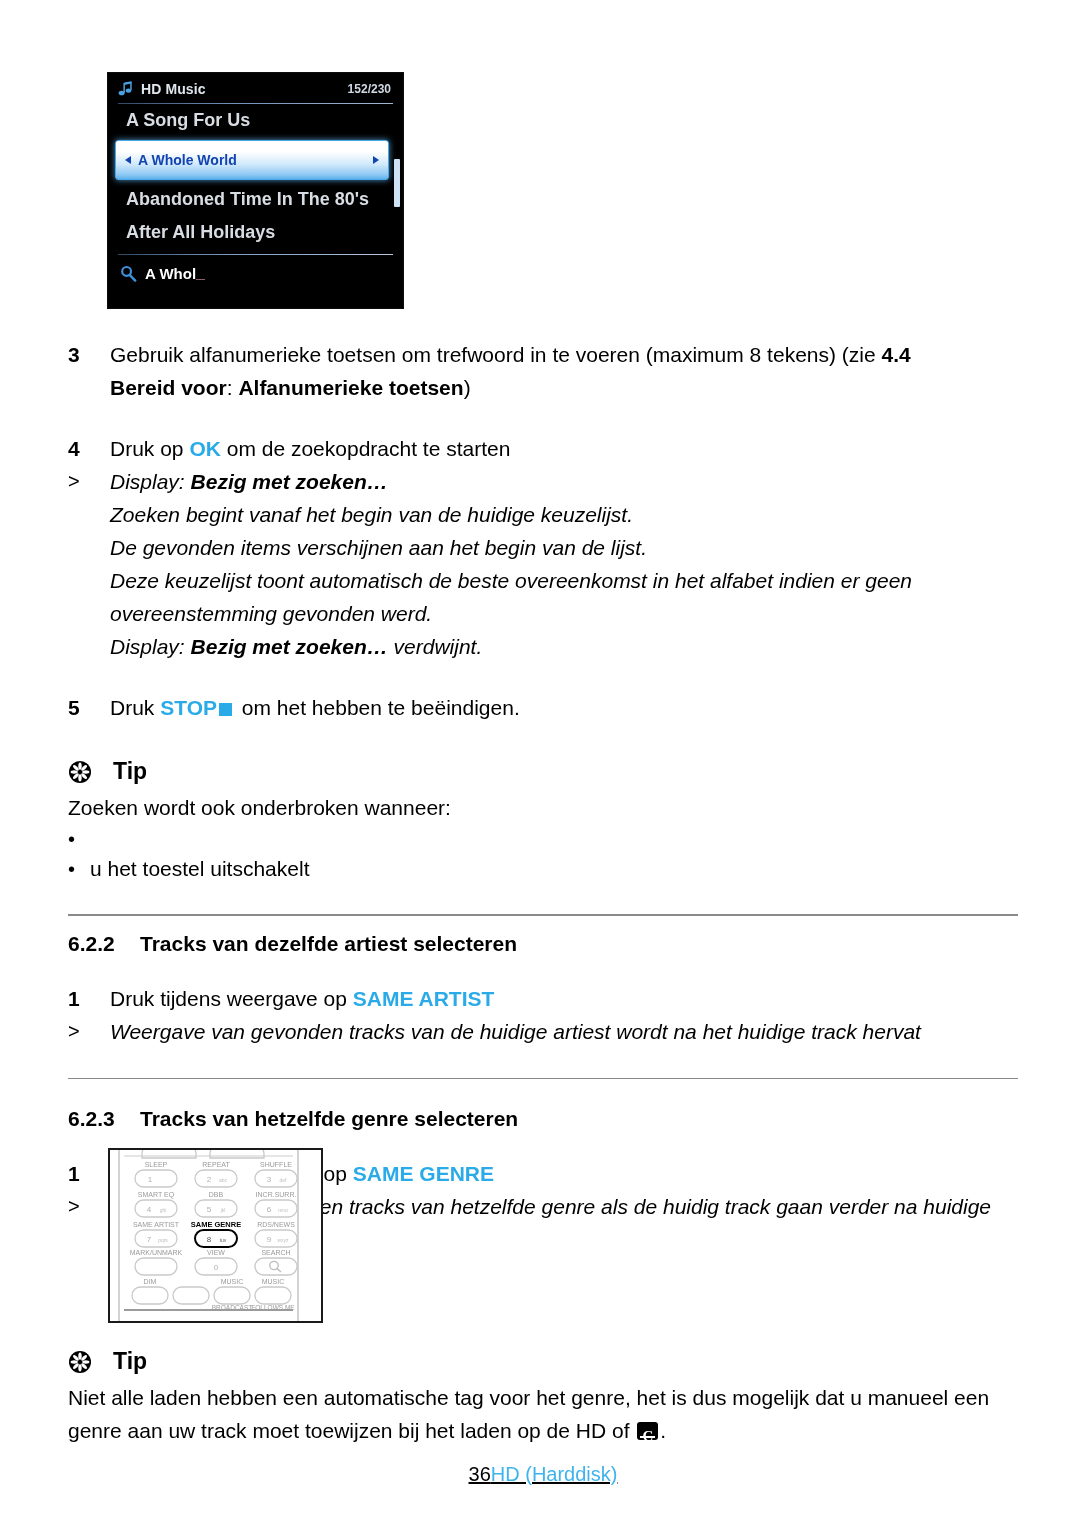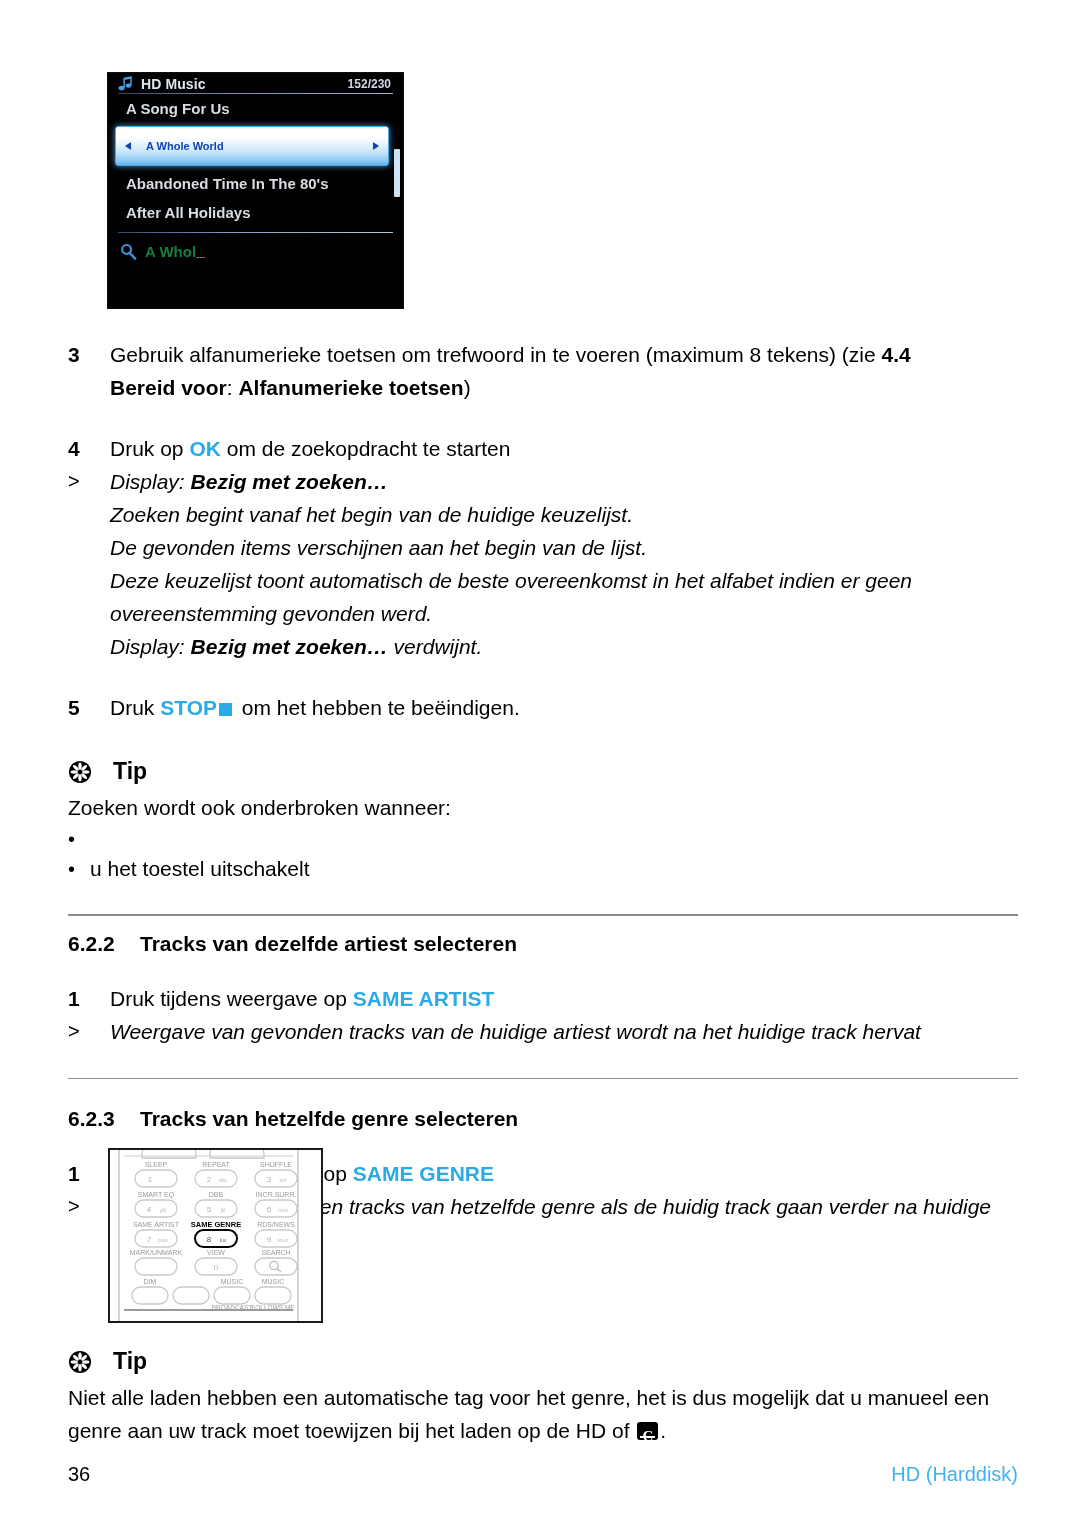"HD Music" .lcd-header { height: 21px -> 31px }
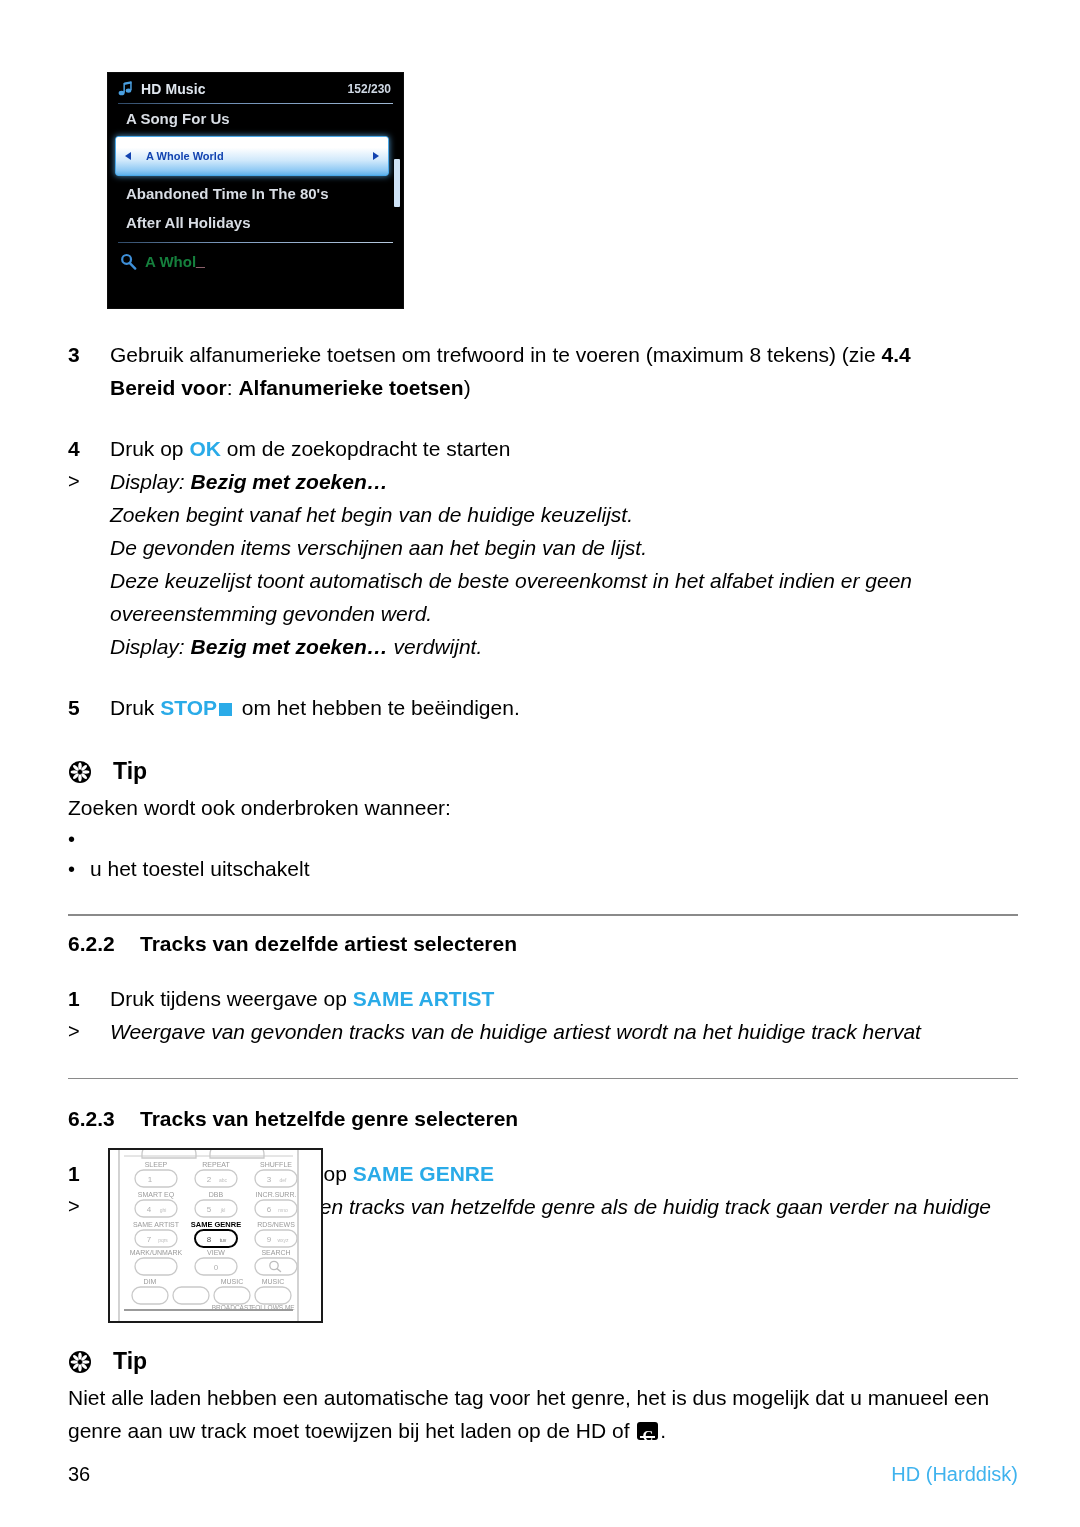"A Song For Us" .lcd-item { font-size: 15px -> 18px }
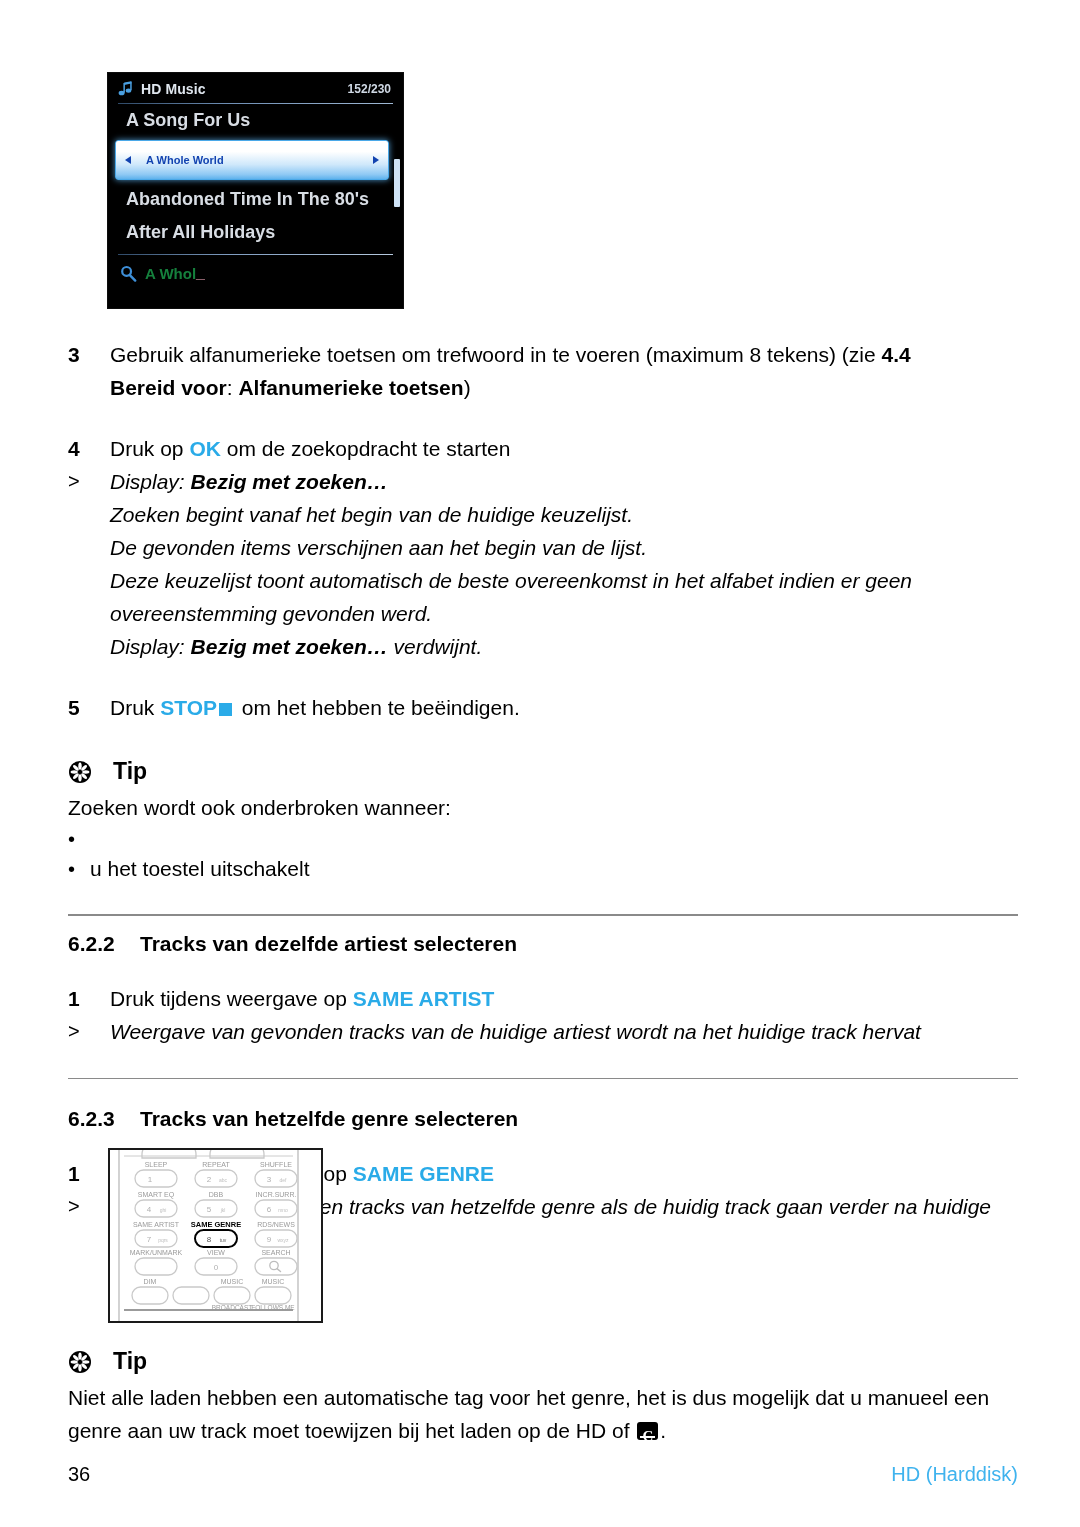"A Whole World" .lcd-item-selected .sel-label { font-size: 11px -> 14px; padding-left: 15px -> 7px }
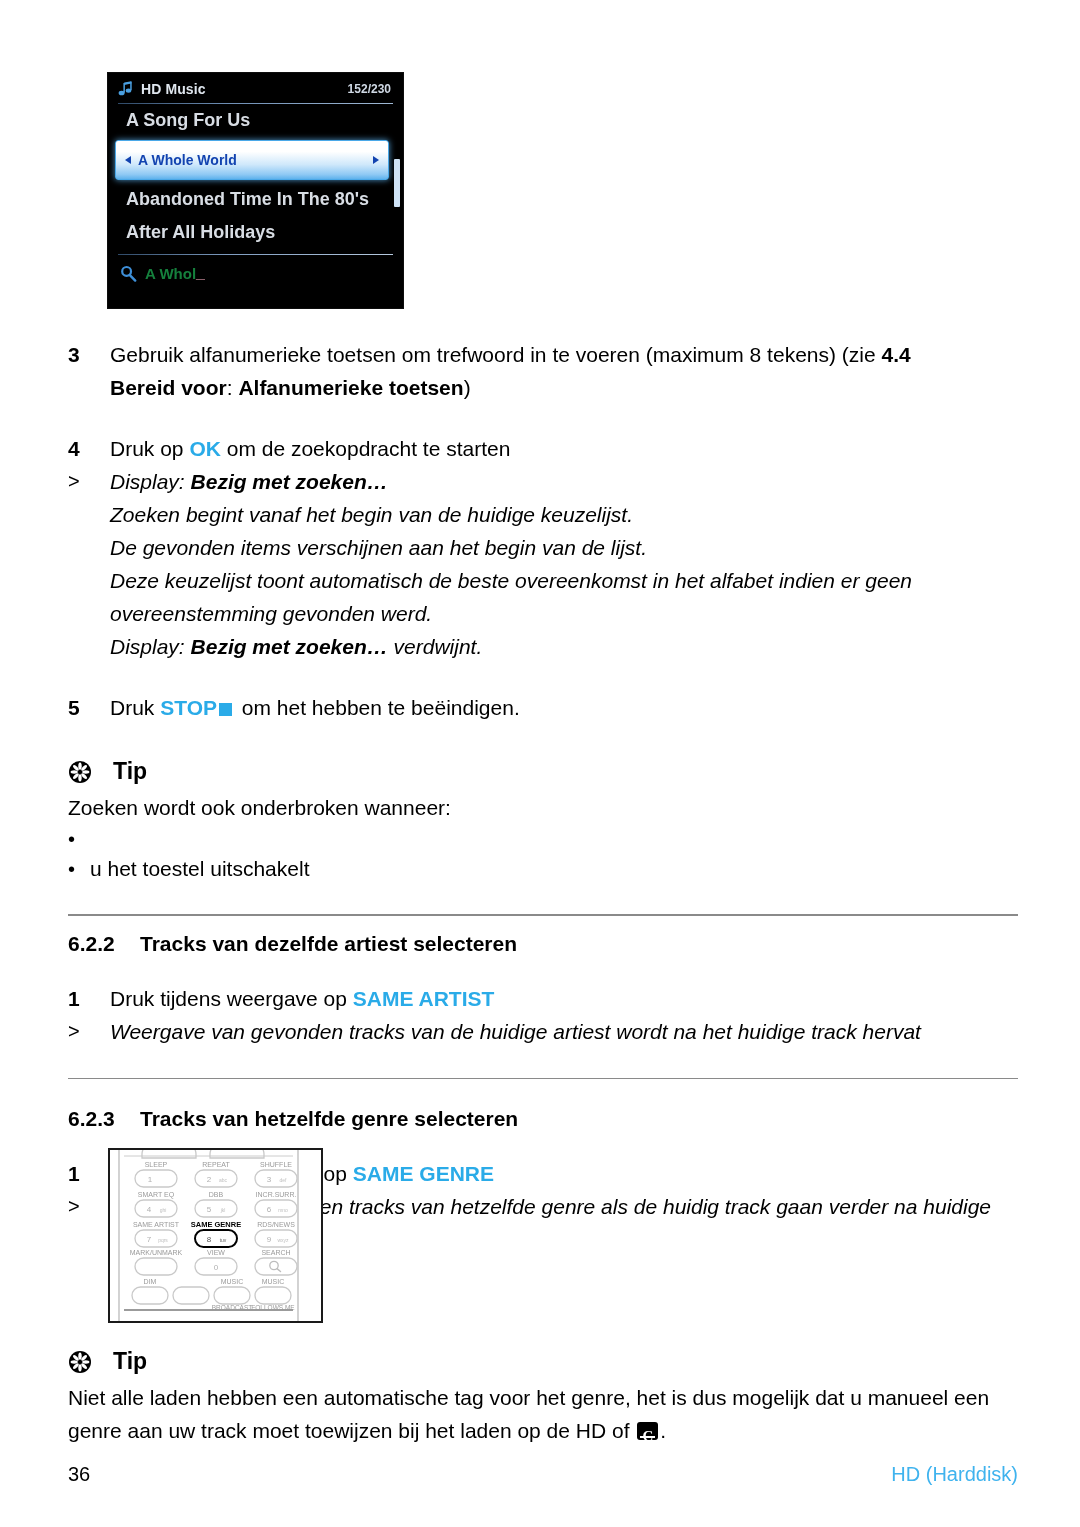"A Whol" .lcd-search-text { color: #15803d -> #ffffff }
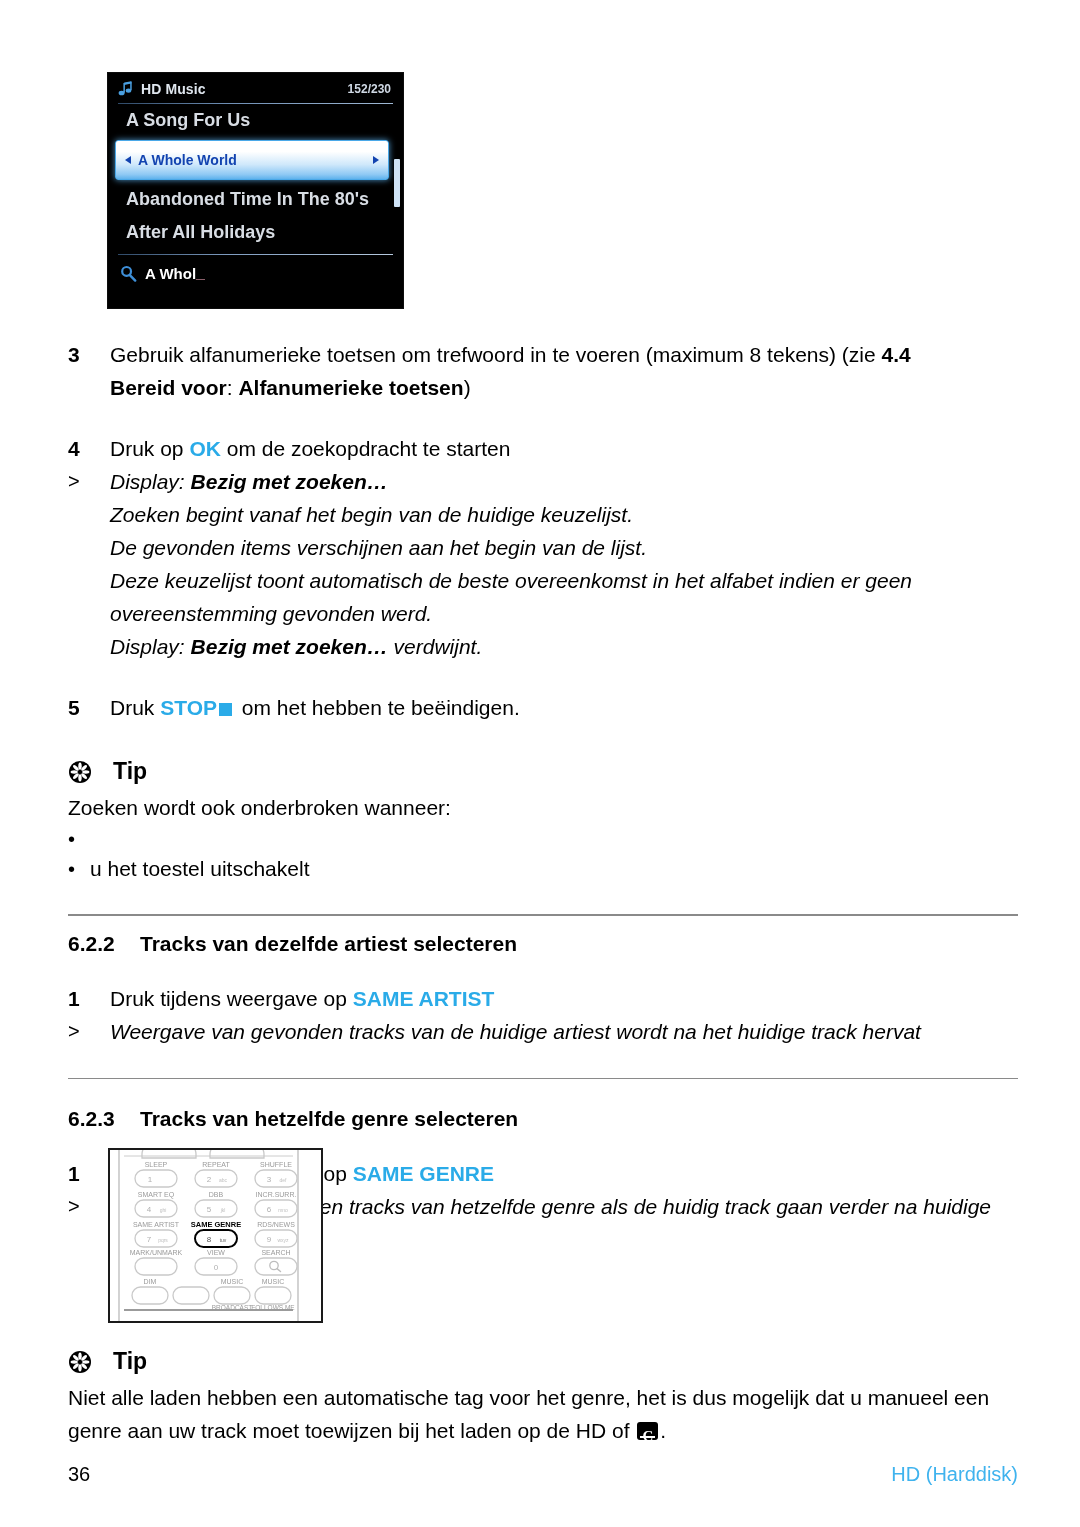"36" .footer { justify-content: space-between -> center; text-decoration: none -> underline }
